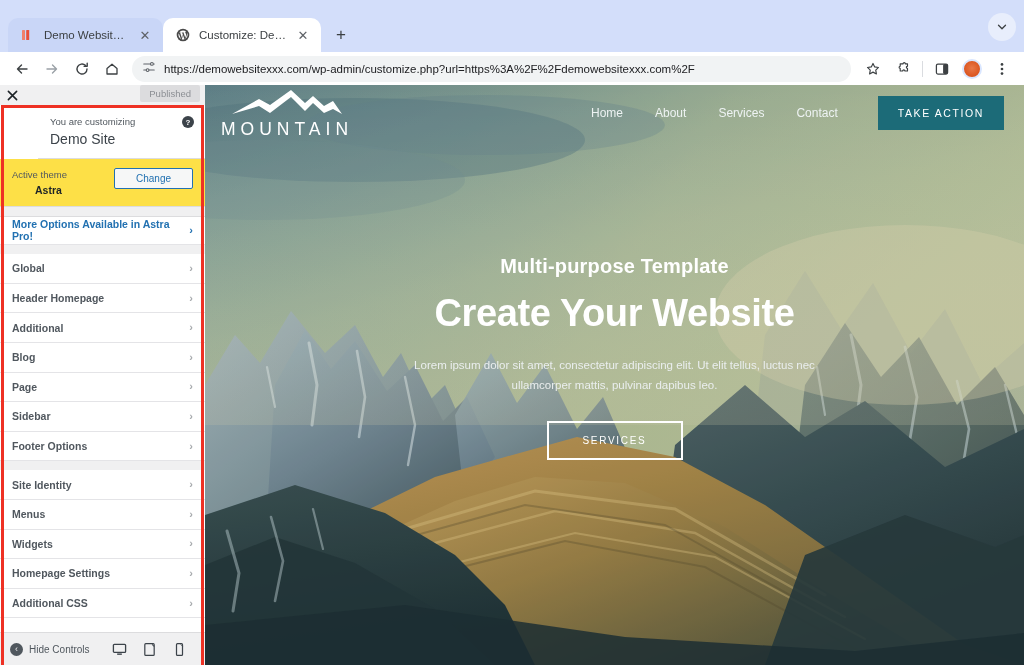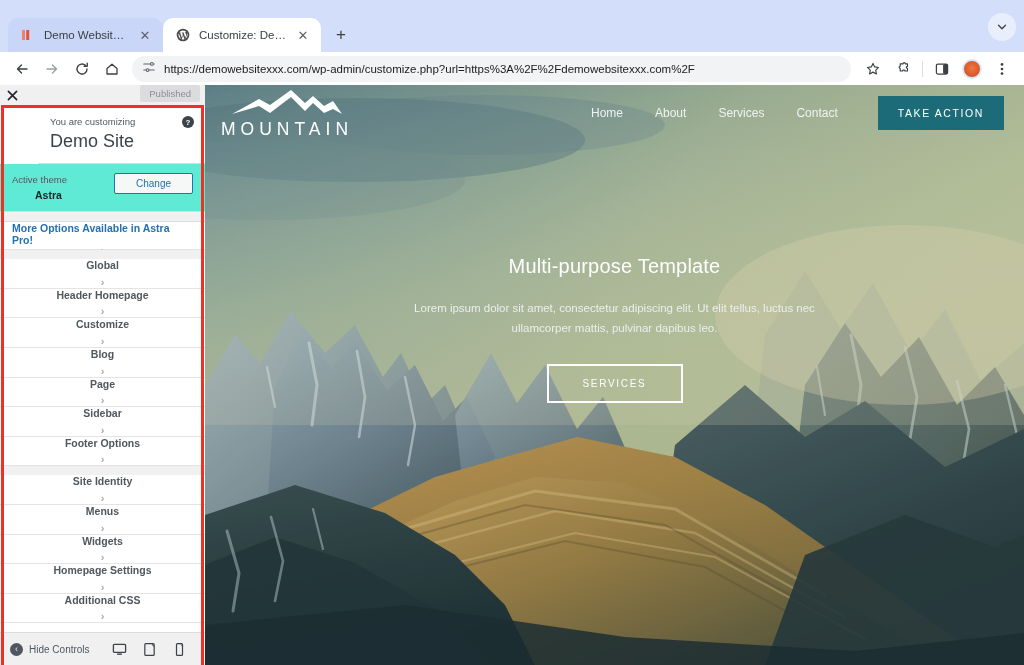"Demo Site" .cz-sitename { font-size: 18px -> 14px }
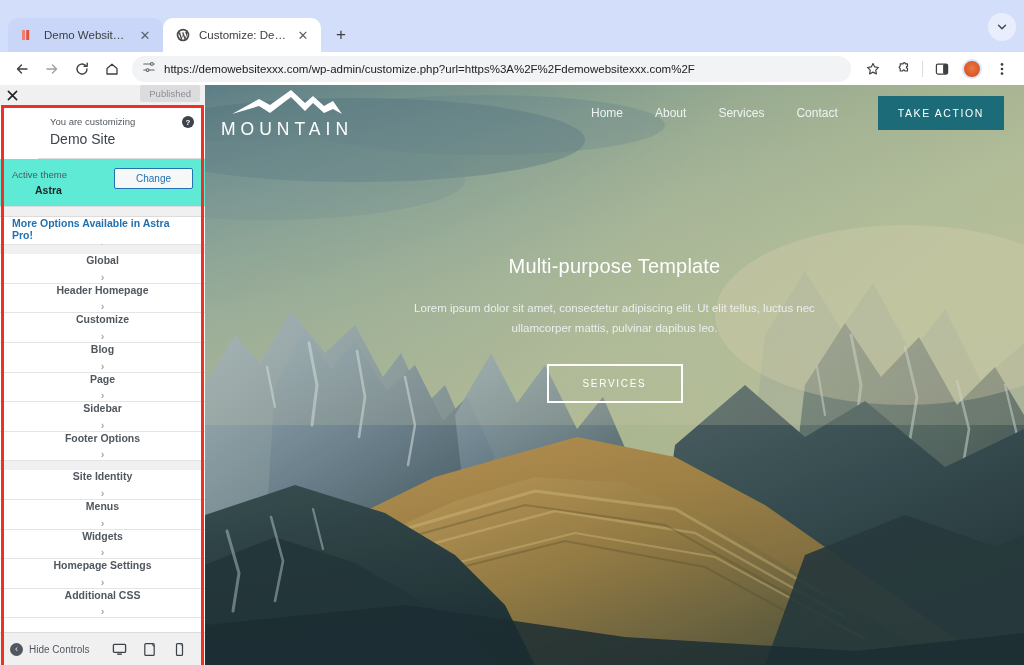"Active theme" .cz-theme { background: #5eead4 -> #fde047 }
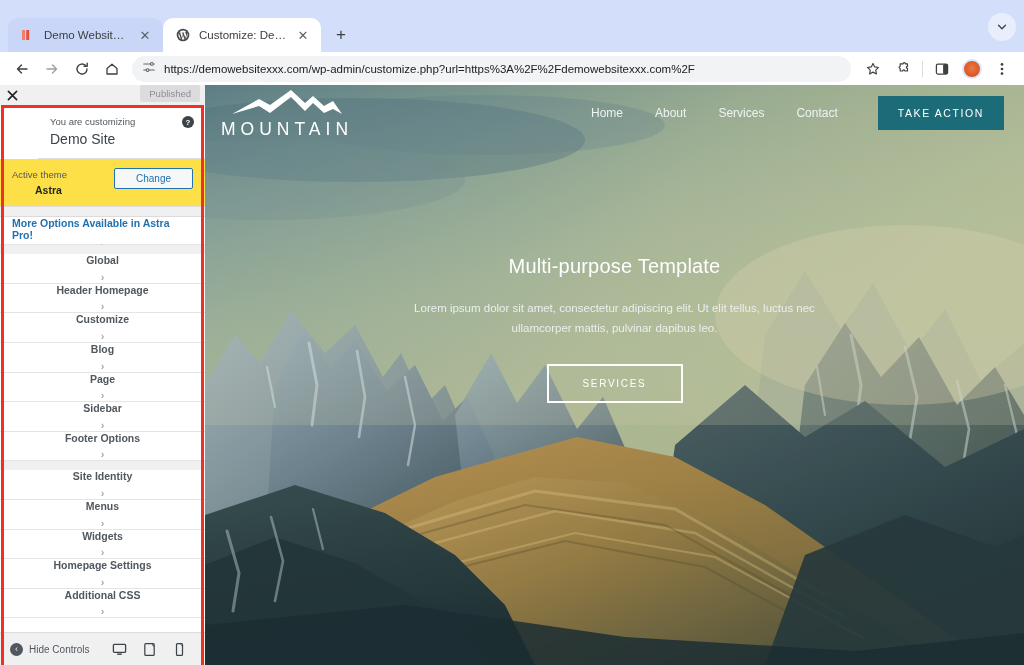"More Options Available in Astra" .cz-item { flex-direction: column -> none }
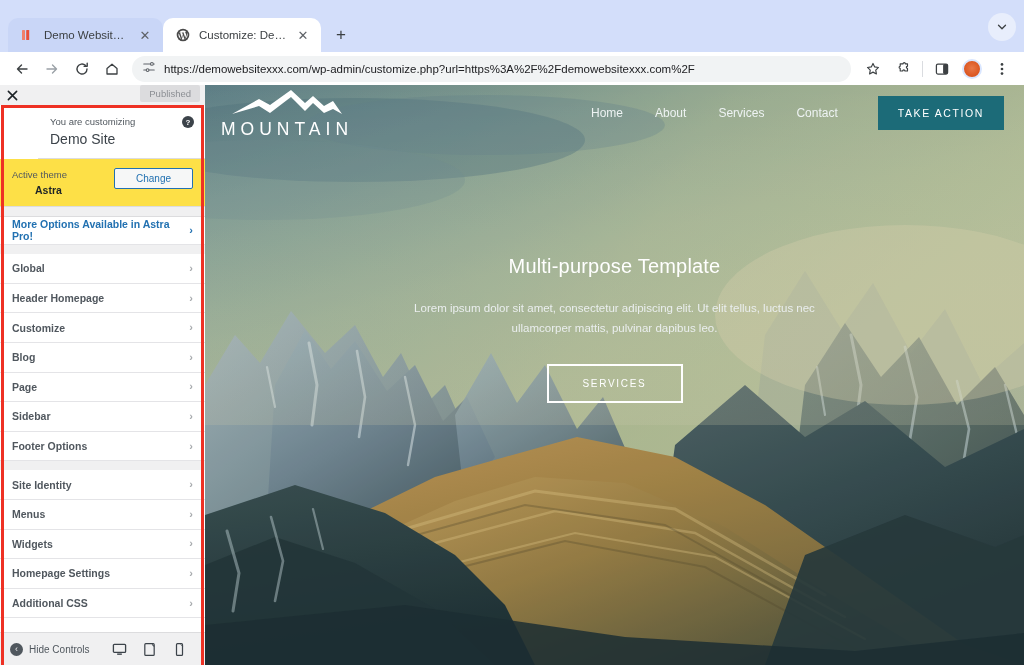"Multi-purpose Template" .hero-eyebrow { font-weight: 400 -> 700 }
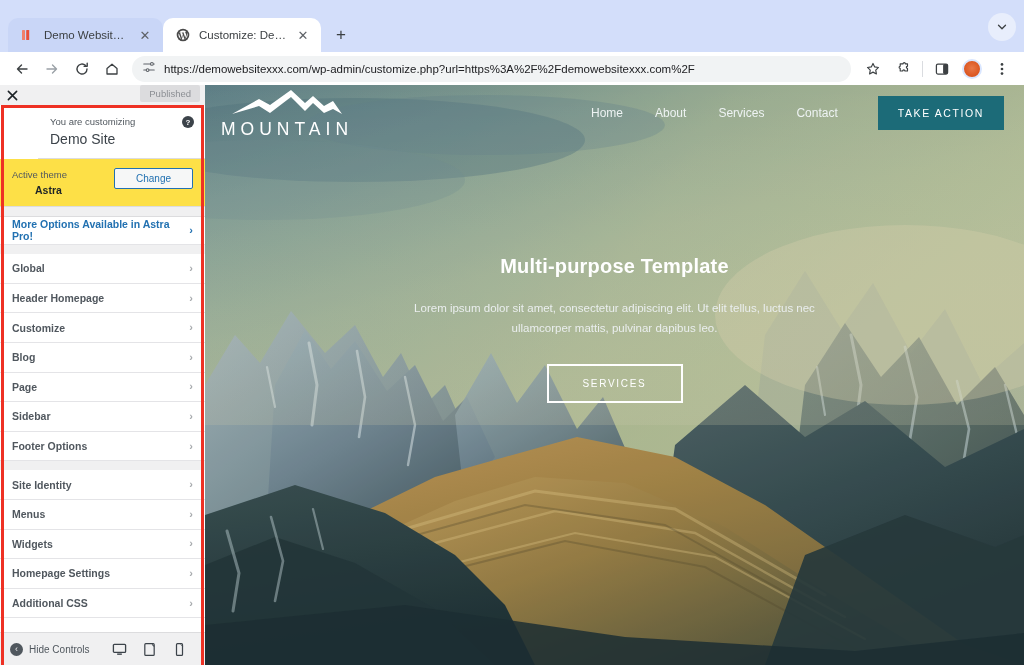"Customize" span { text: Customize -> Additional }
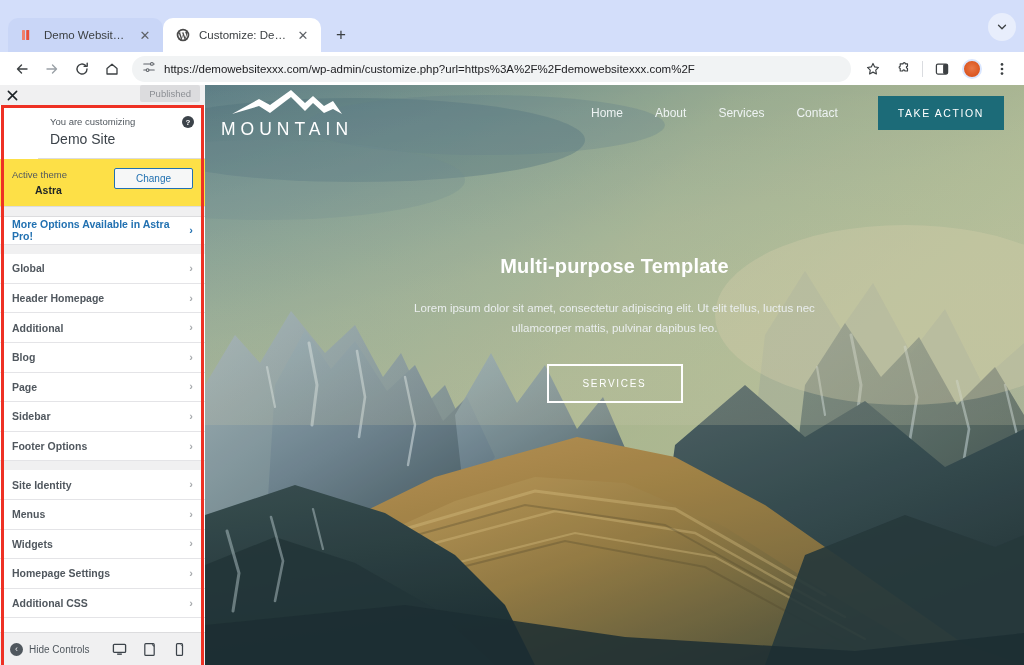"Create Your Website" div.hero-title { html: none -> <div>Create Your Website</div> }
